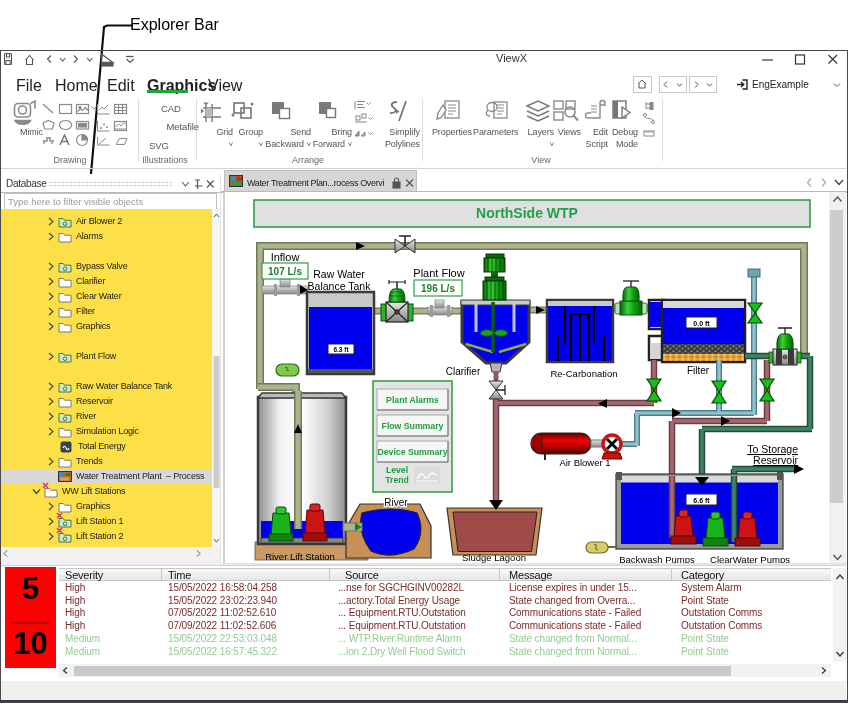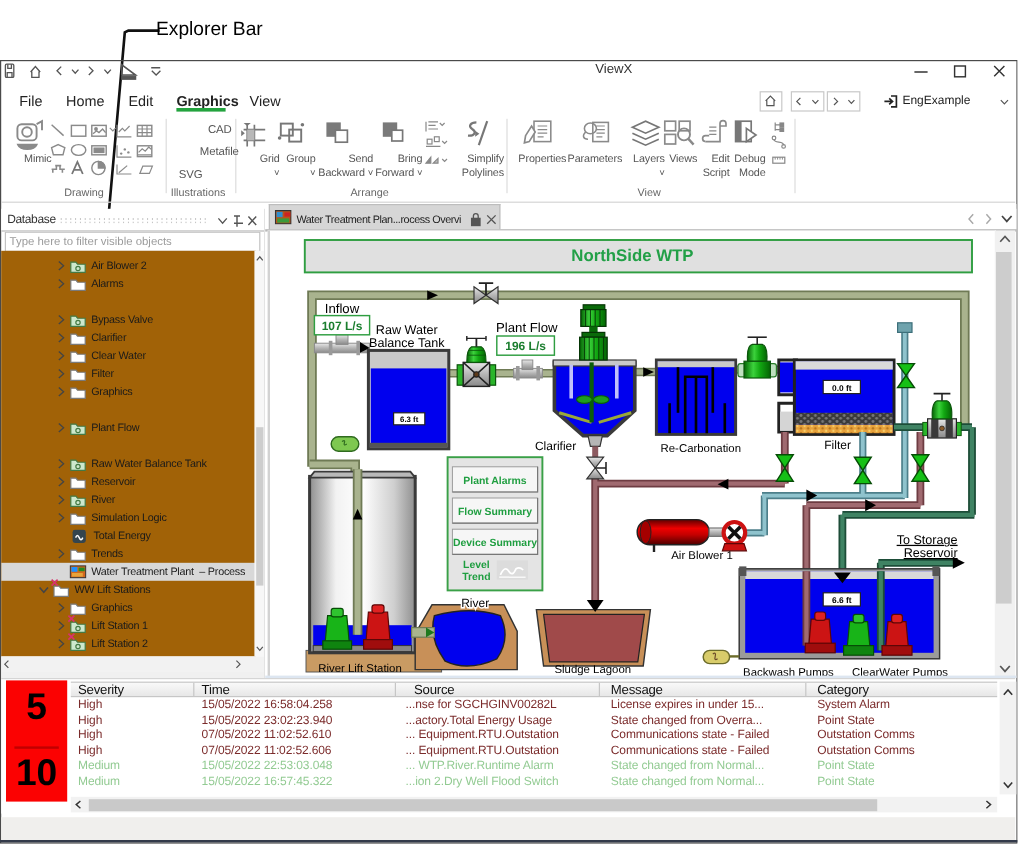"File" .menu { font-size: 12px -> 16px }
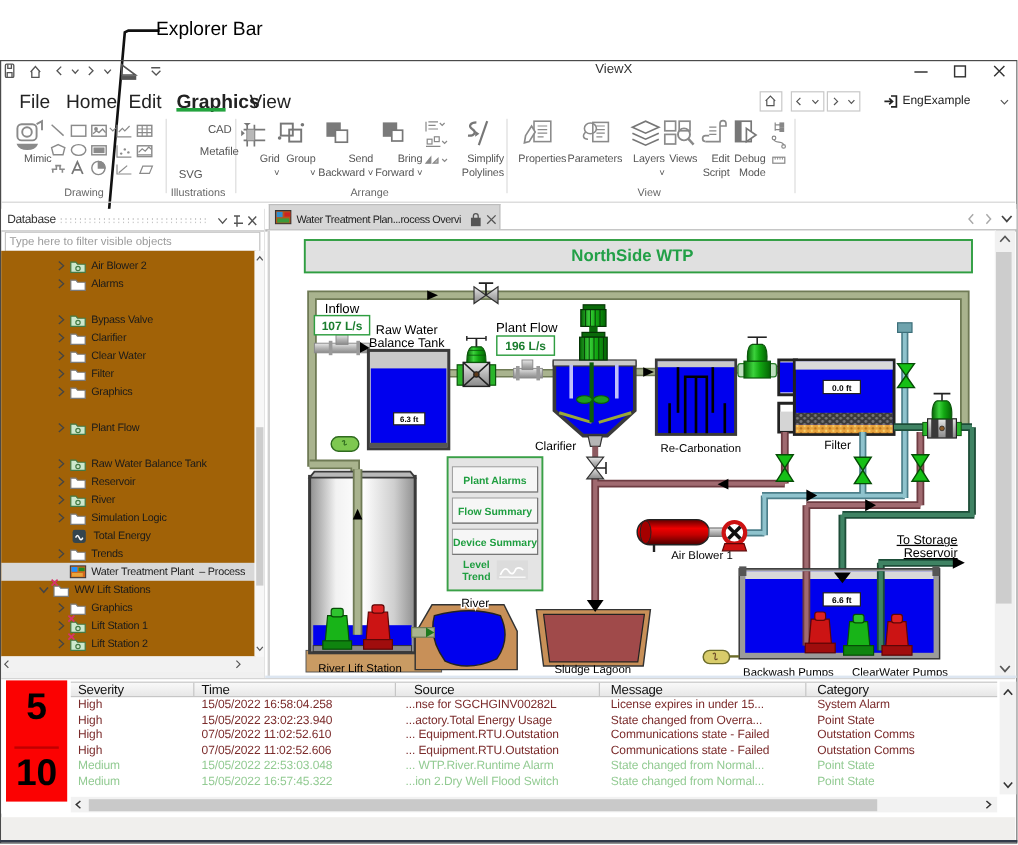"CAD" div.rlabel { text-align: right -> center }
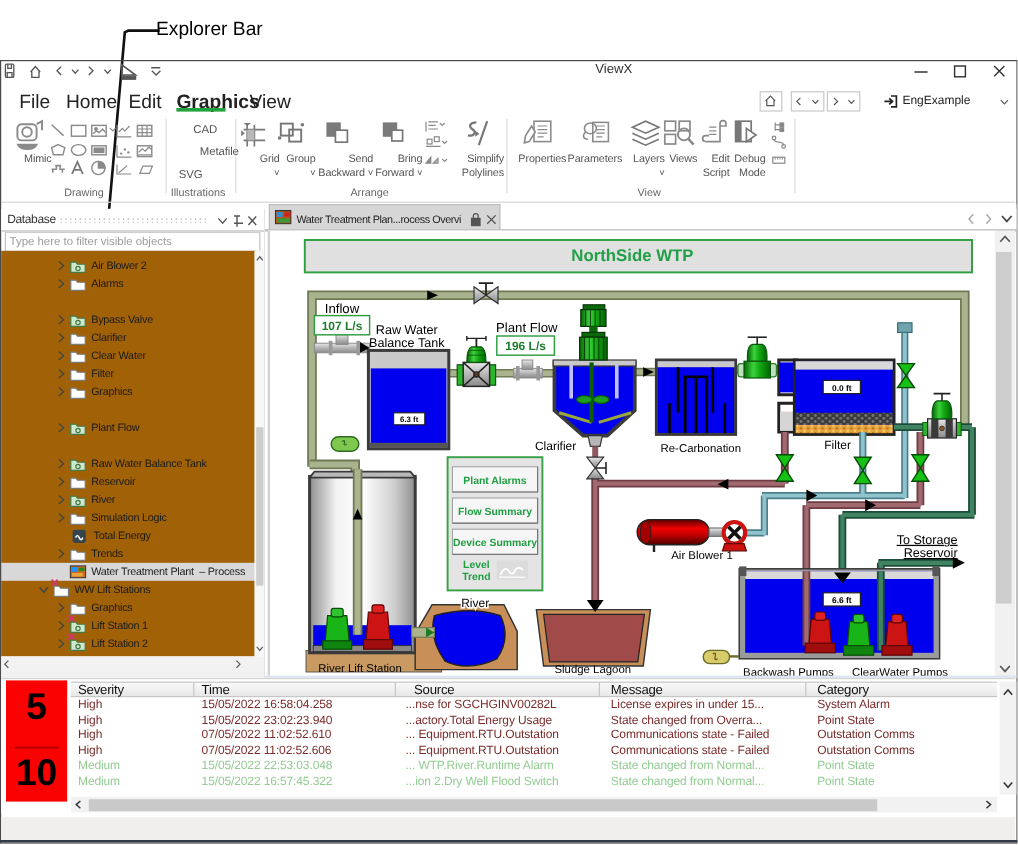"Air Blower 2" div.abs { background: #a16207 -> #fde047 }
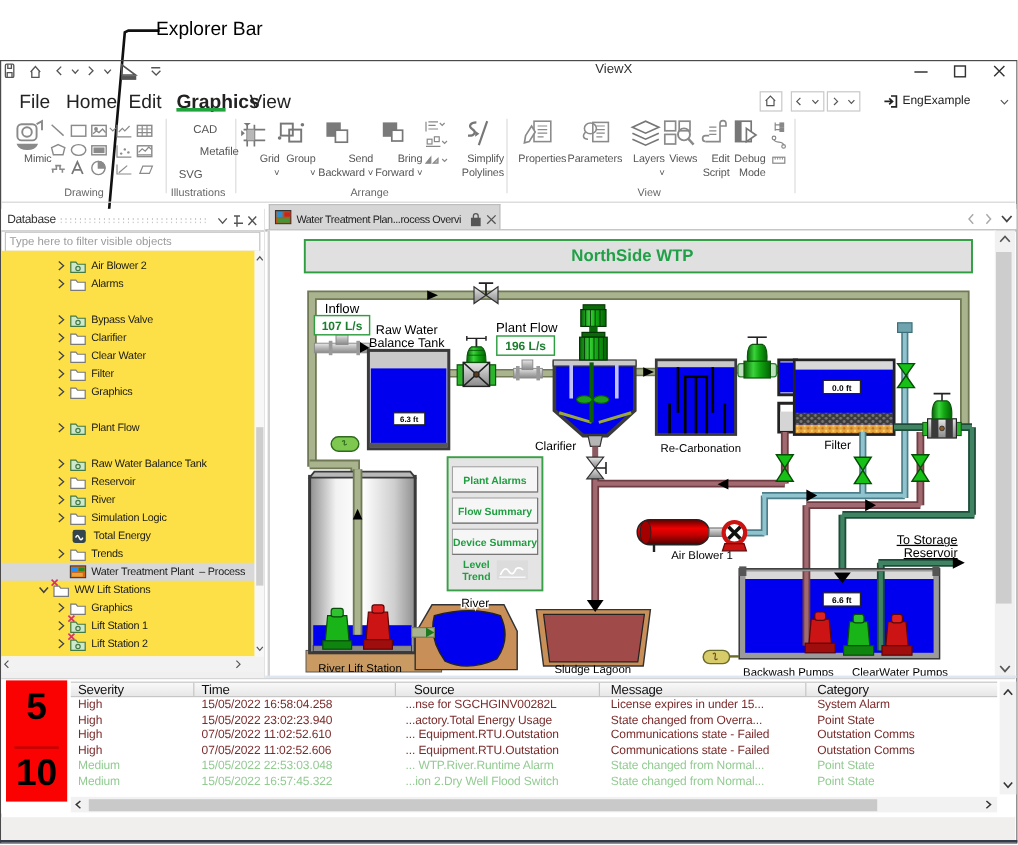"07/05/2022 11:02:52.606" span.cB { text: 07/05/2022 -> 07/09/2022 }
